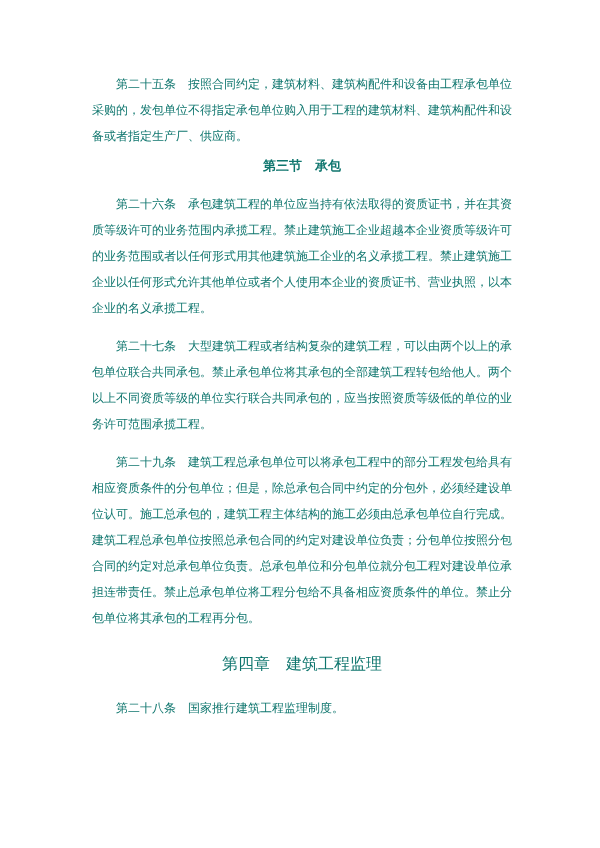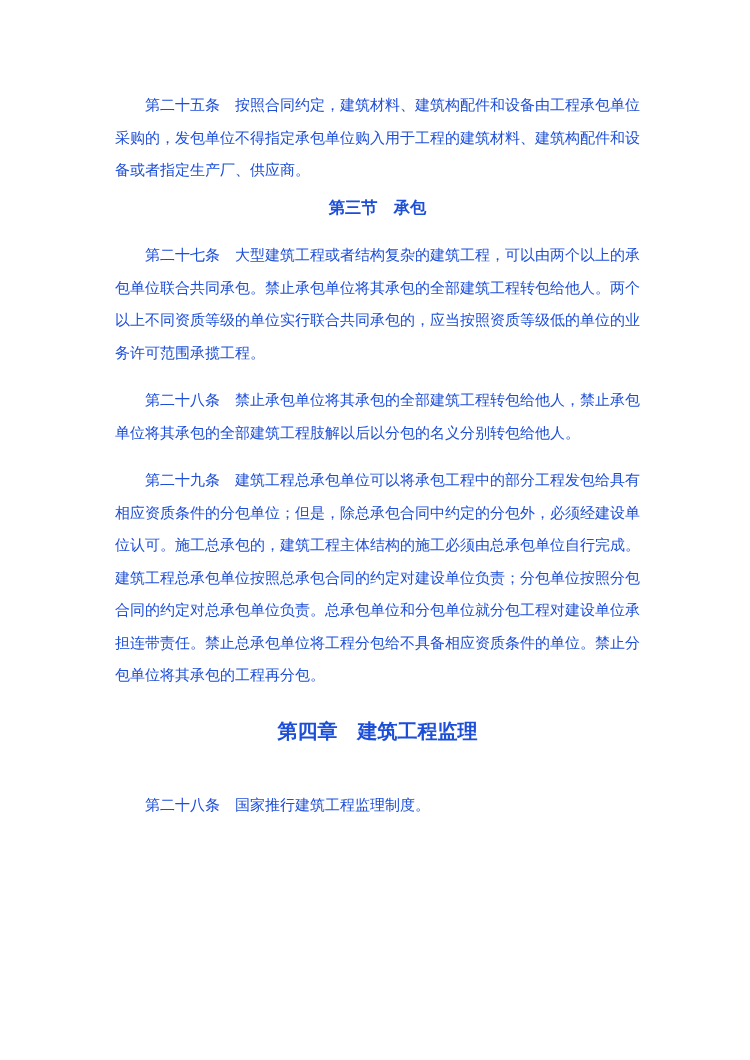"第二十五条" .page { color: #1d4ed8 -> #0f766e }
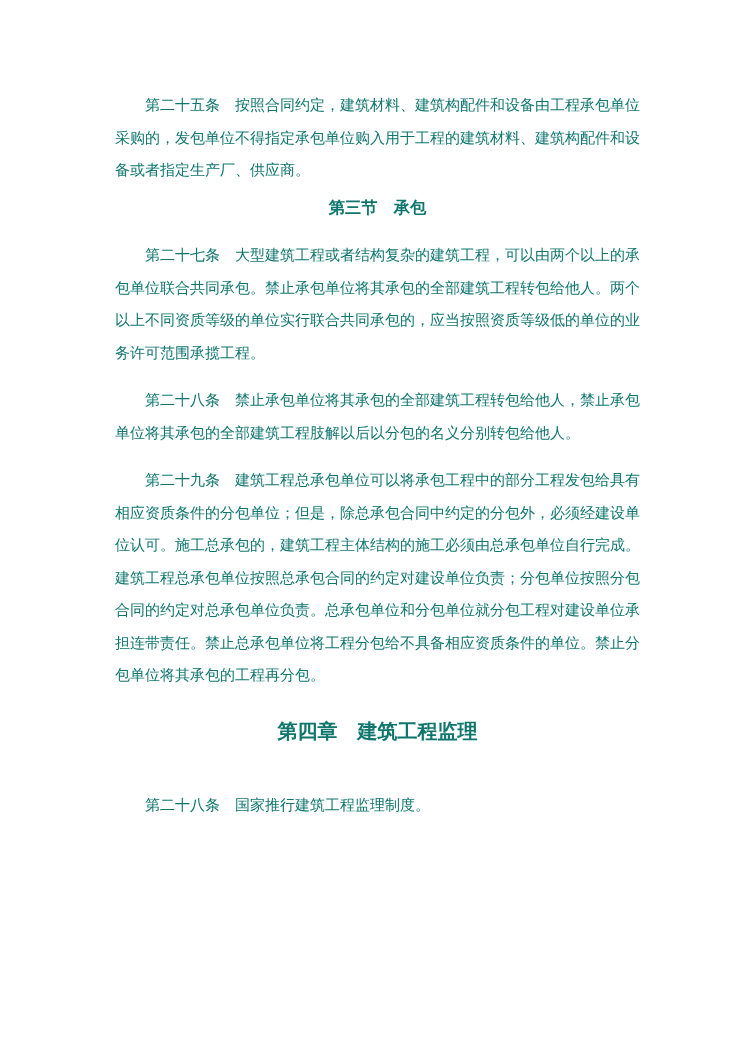"第二十六条" p.article { html: none -> <p>第二十六条 承包建筑工程的单位应当持有依法取得的资质证书，并在其资质等级许可的业务范围内承揽工程。禁止建筑施工企业超越本企业资质等级许可的业务范围或者以任何形式用其他建筑施工企业的名义承揽工程。禁止建筑施工企业以任何形式允许其他单位或者个人使用本企业的资质证书、营业执照，以本企业的名义承揽工程。</p> }
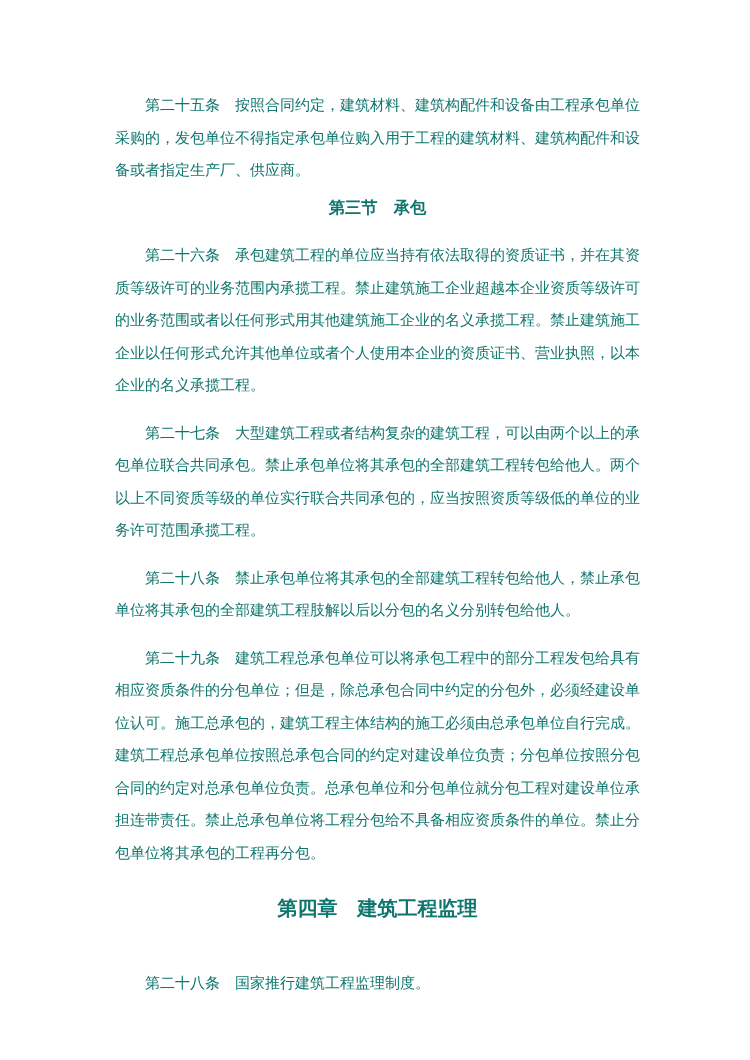"第二十八条" p.article { html: <p>第二十八条 禁止承包单位将其承包的全部建筑工程转包给他人，禁止承包单位将其承包的全部建筑工程肢解以后以分包的名义分别转包给他人。</p> -> none }
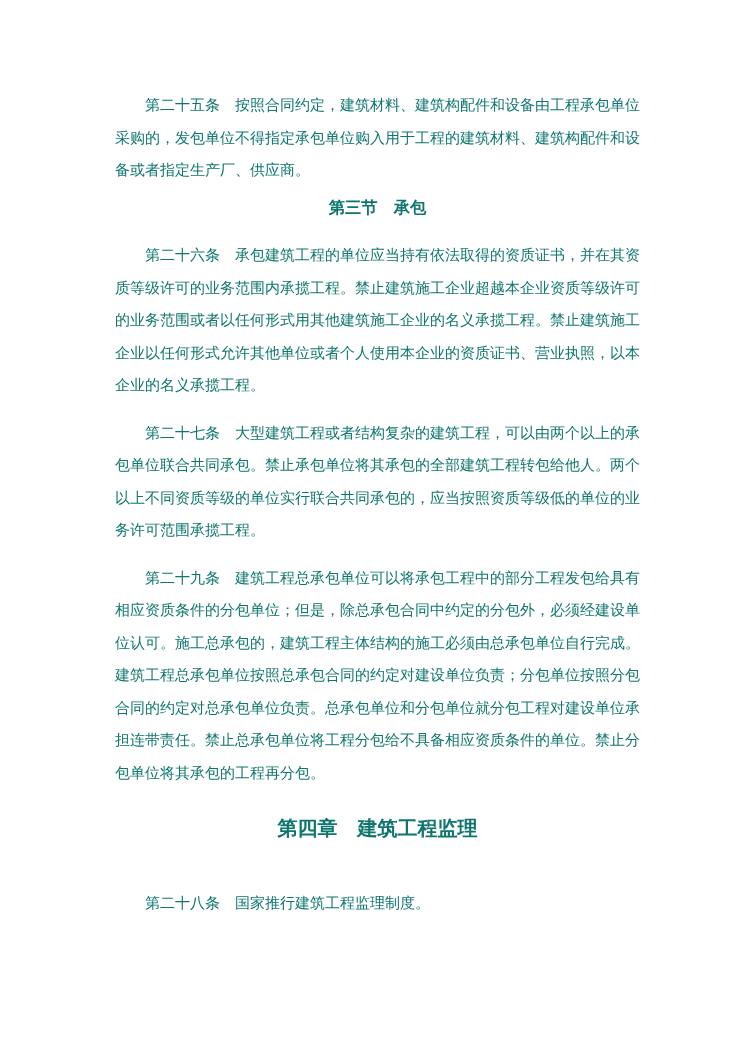"第四章 建筑工程监理" .chapter-heading { font-weight: bold -> normal; margin: 20px 0 32px 0 -> 20px 0 18px 0 }
